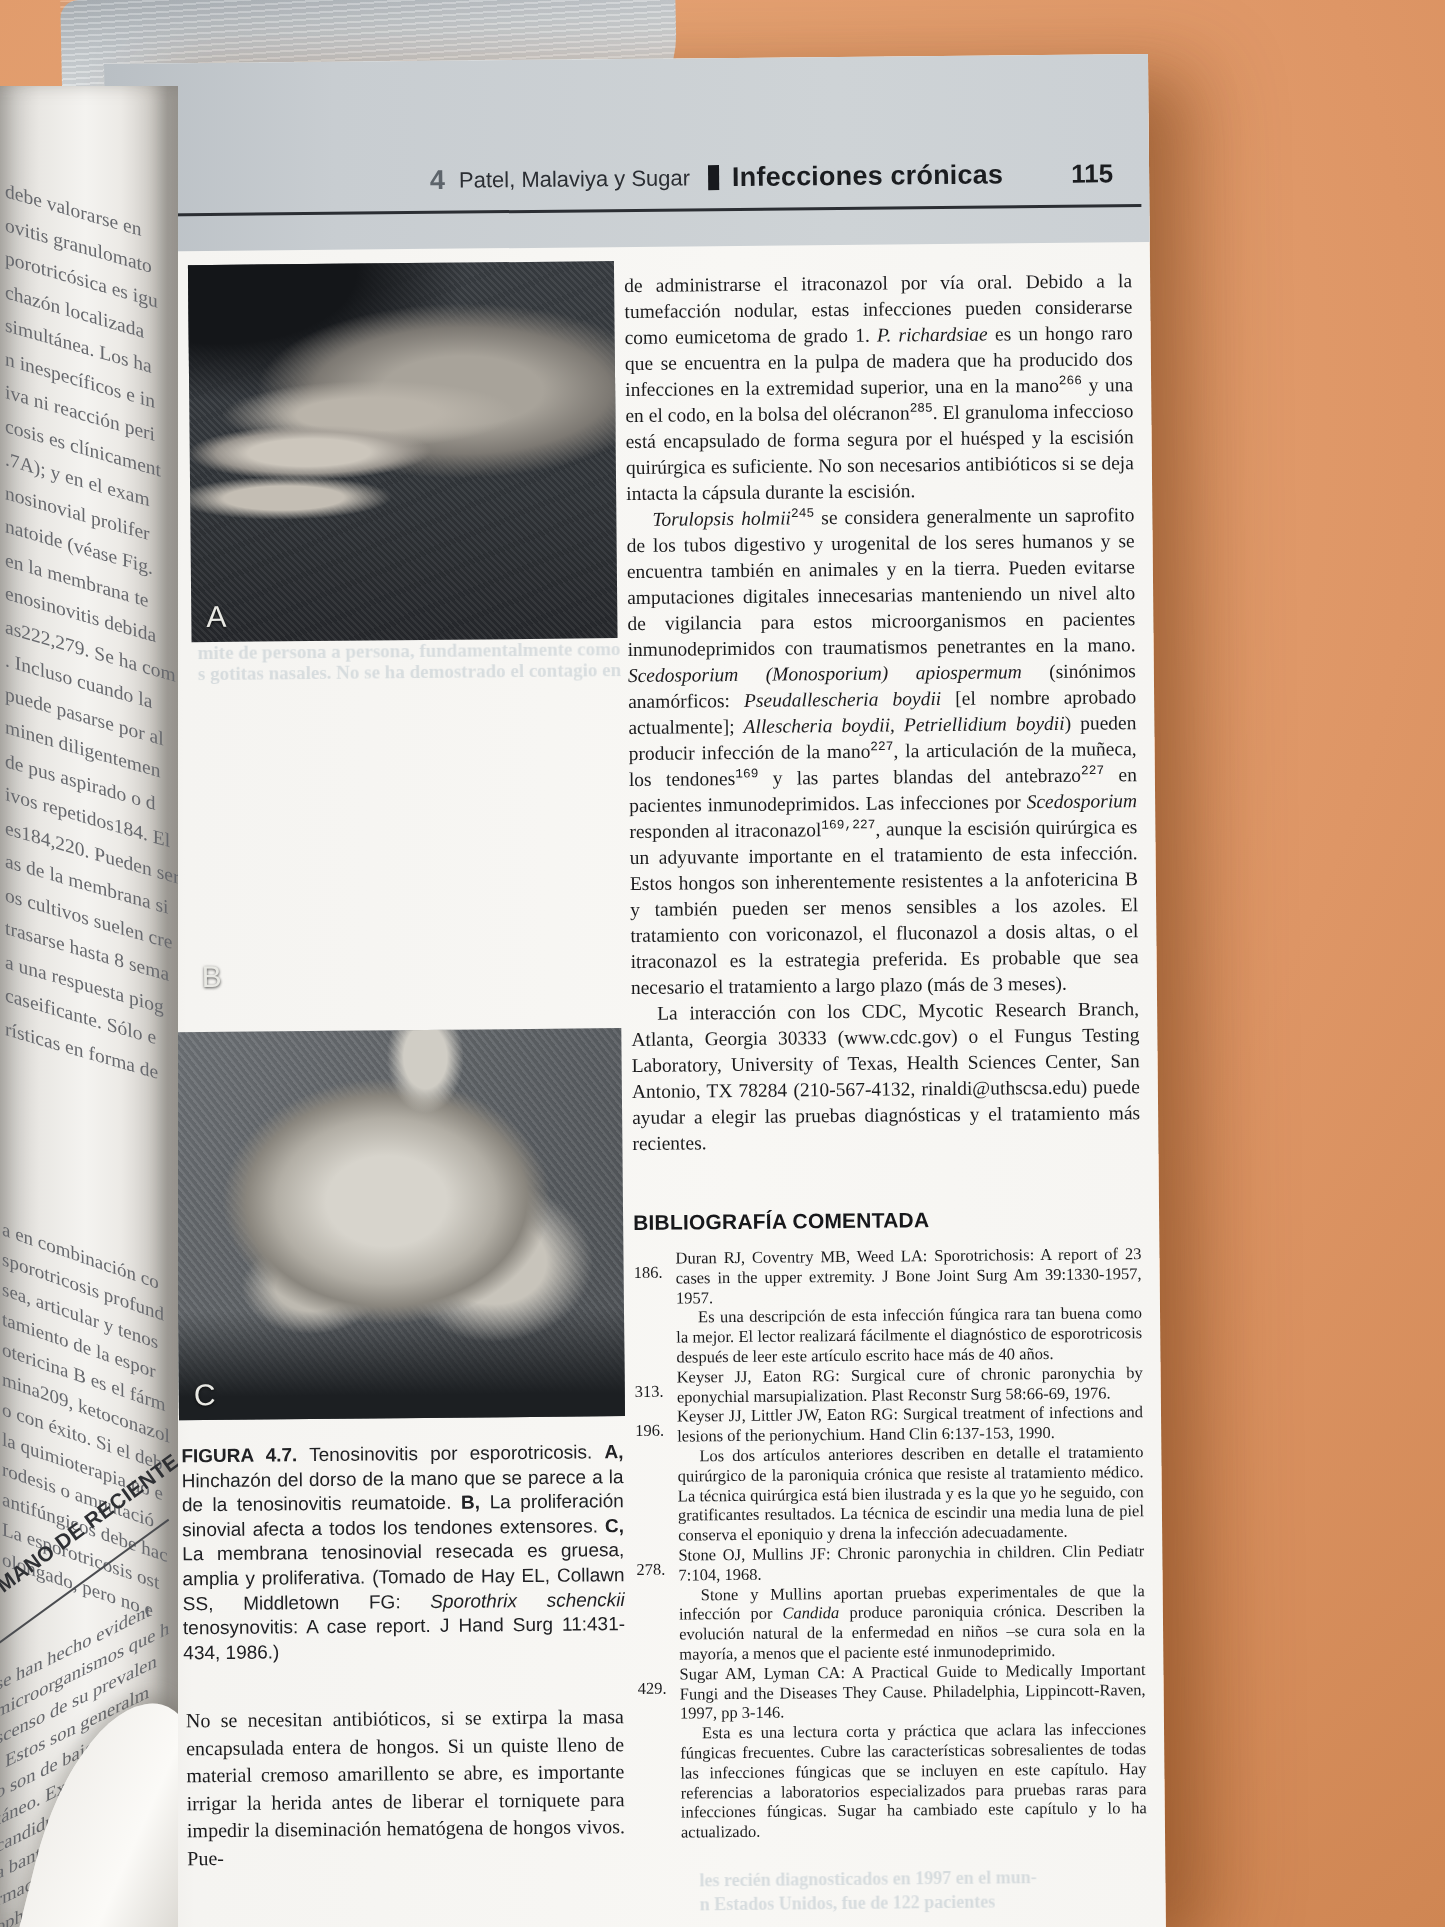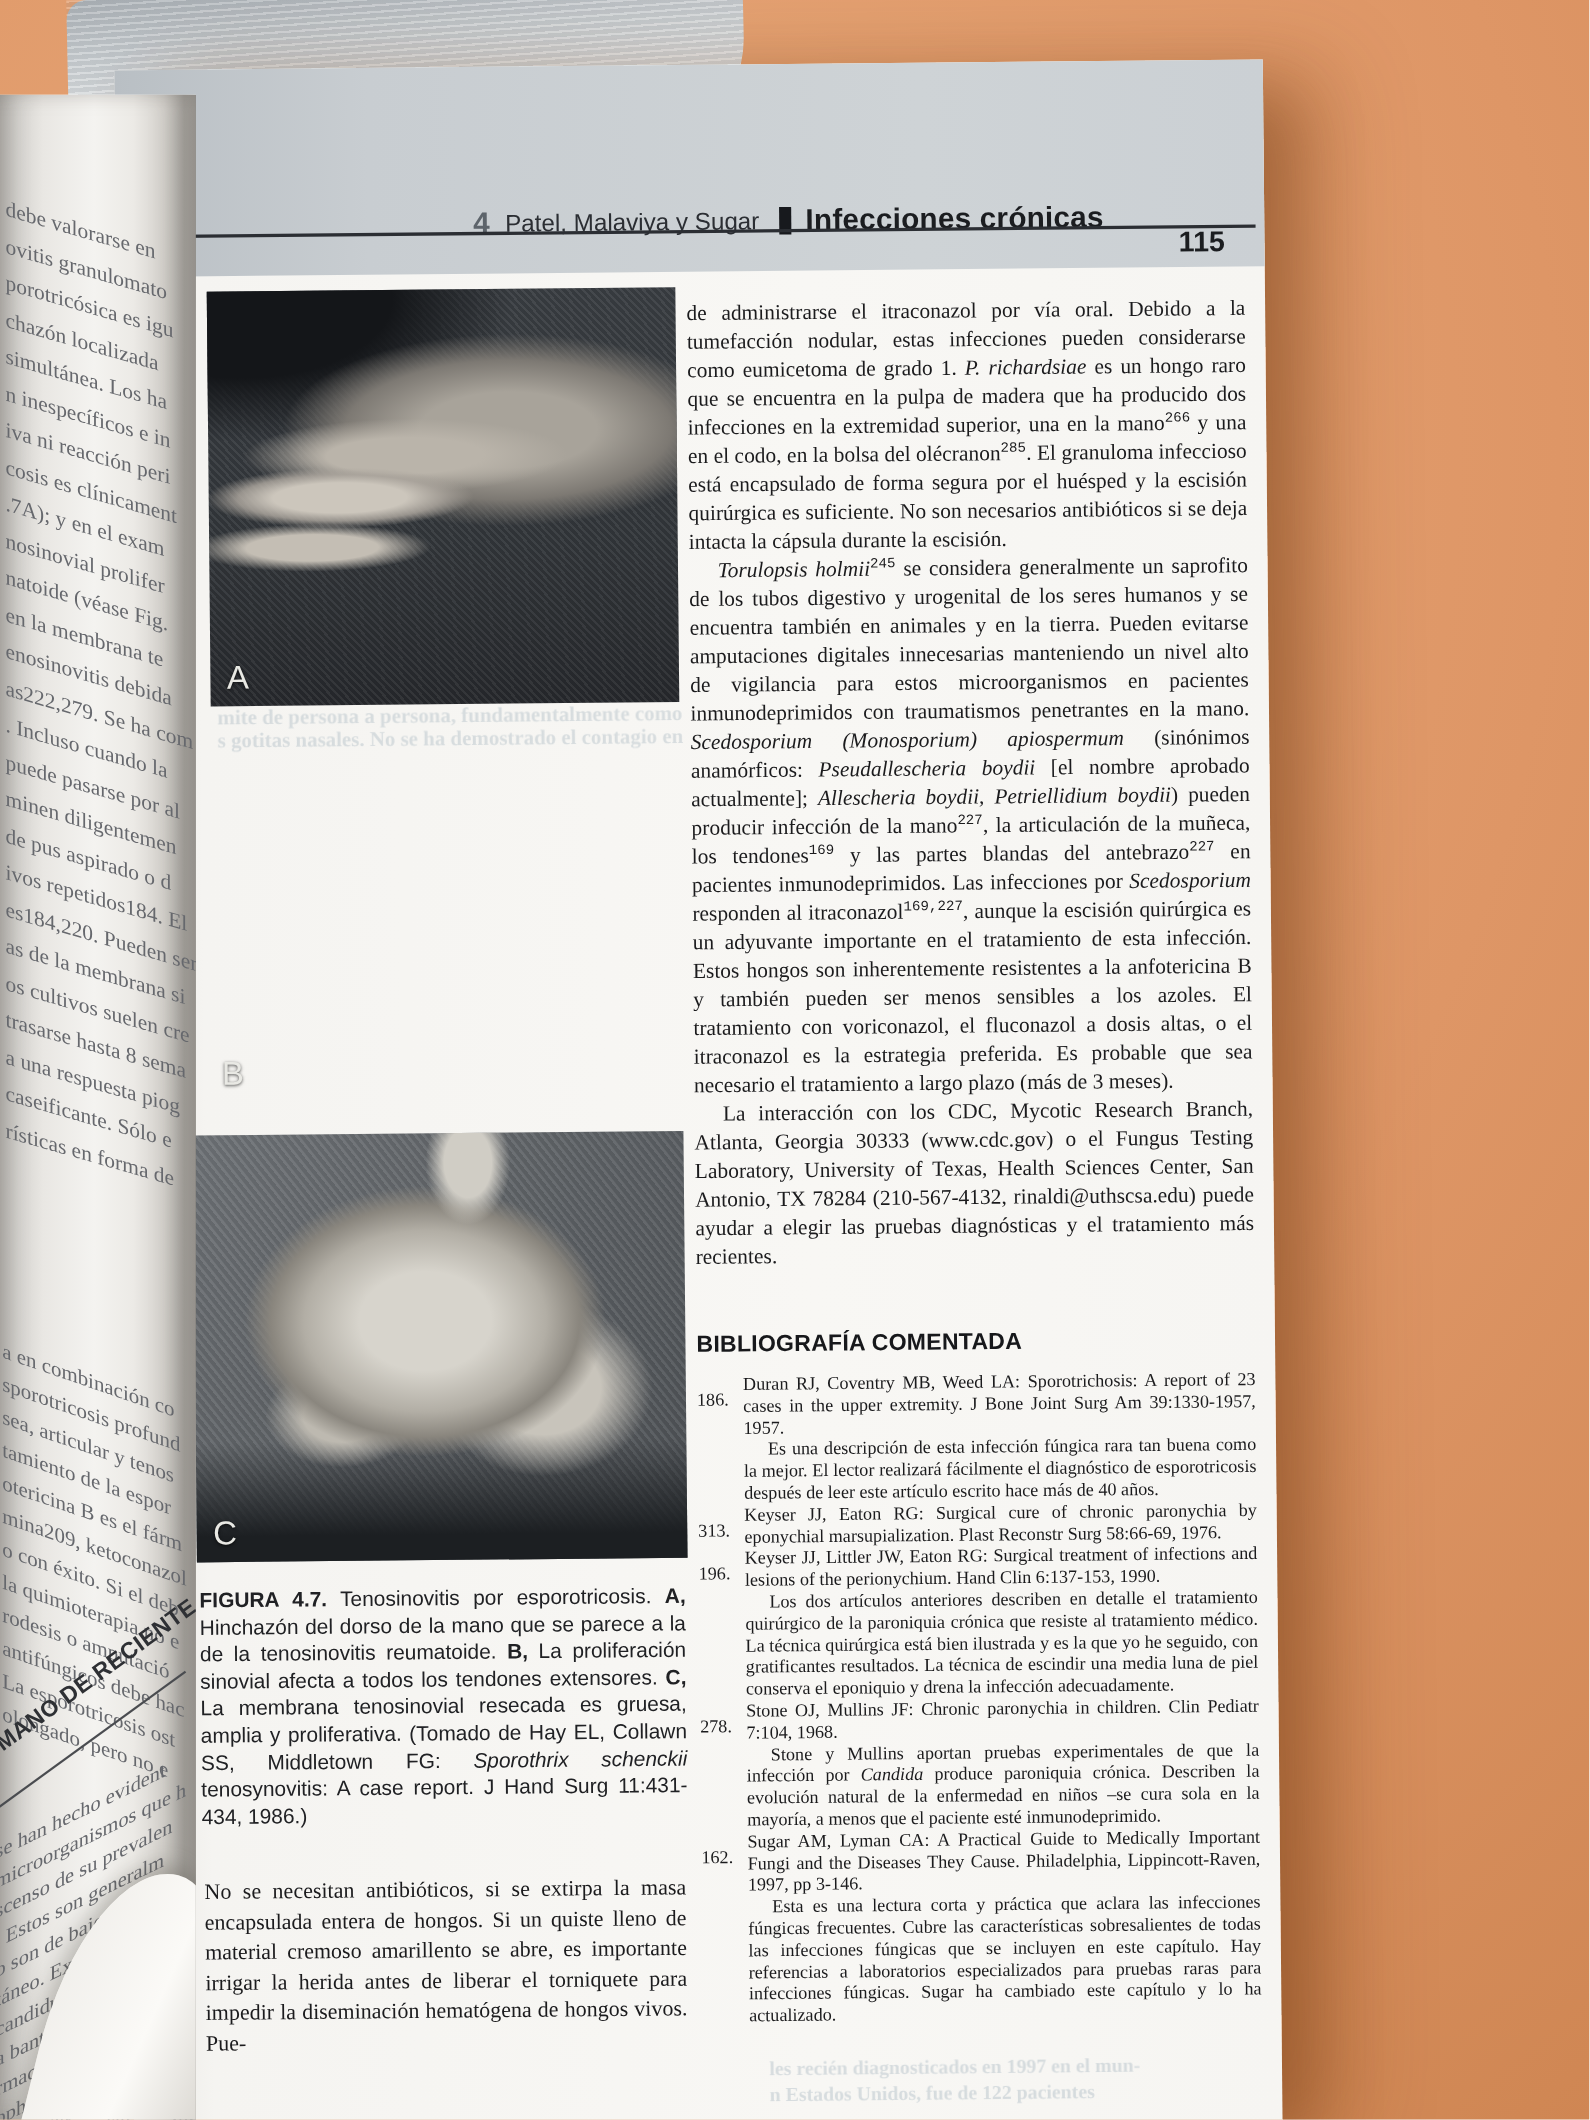"115" .pg-num { margin-top: 46px -> none }
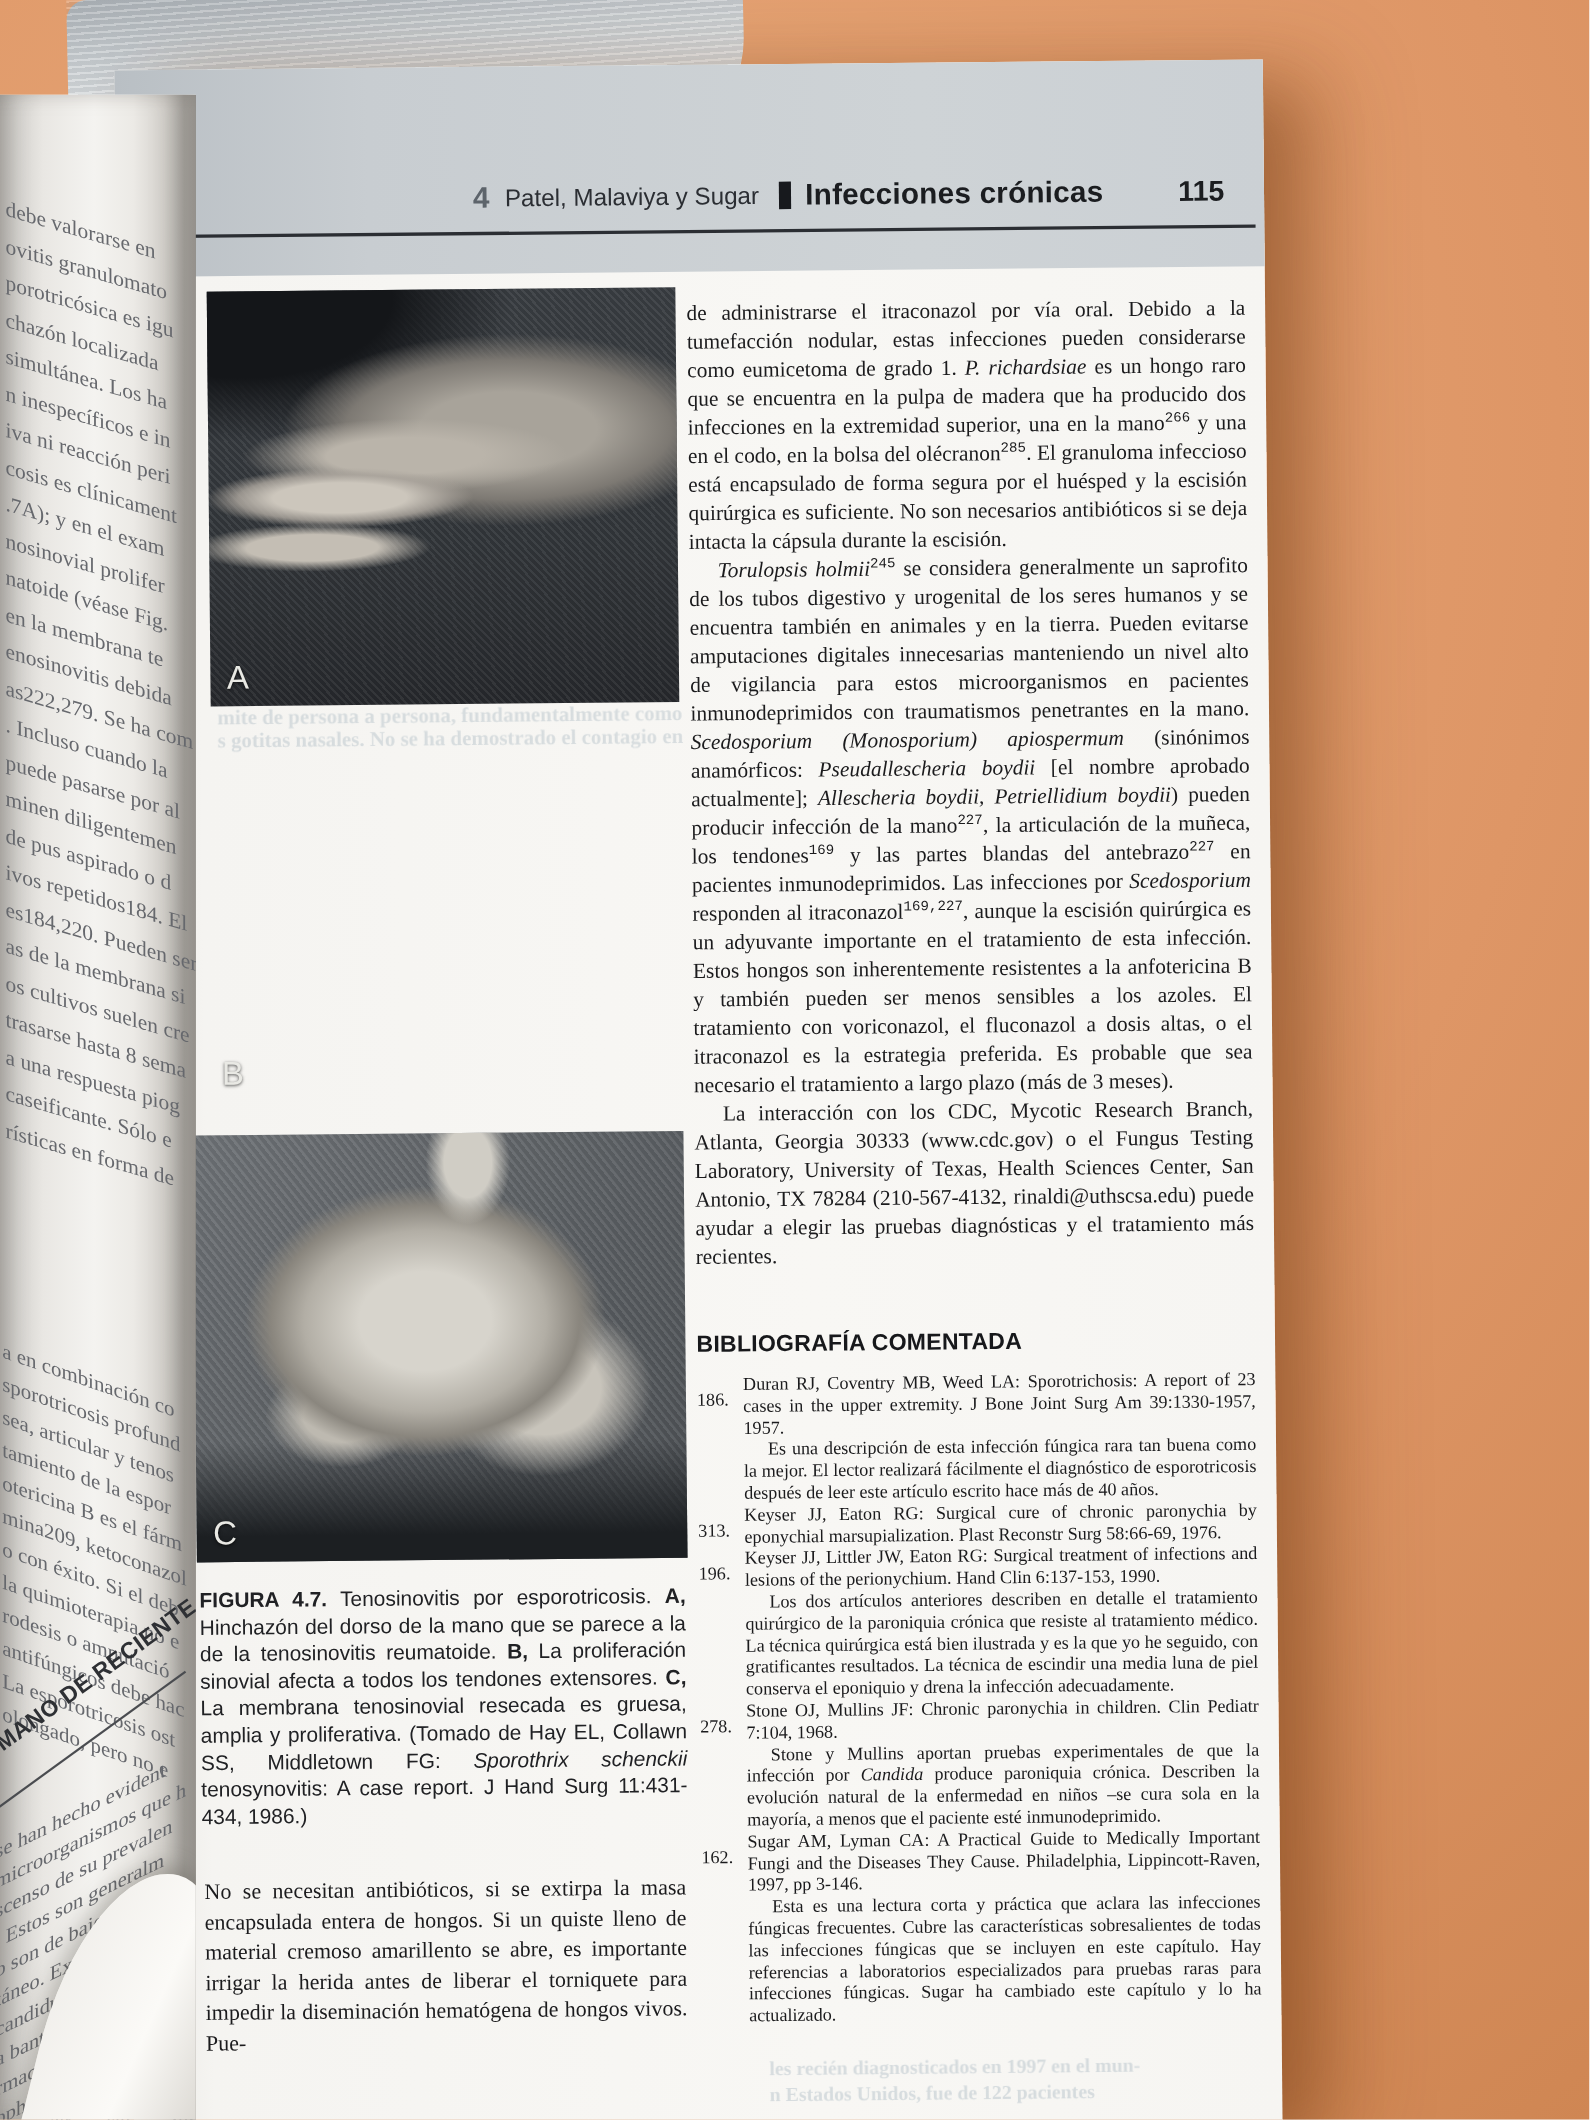"162." span.ref-num { text: 162 -> 429 }
